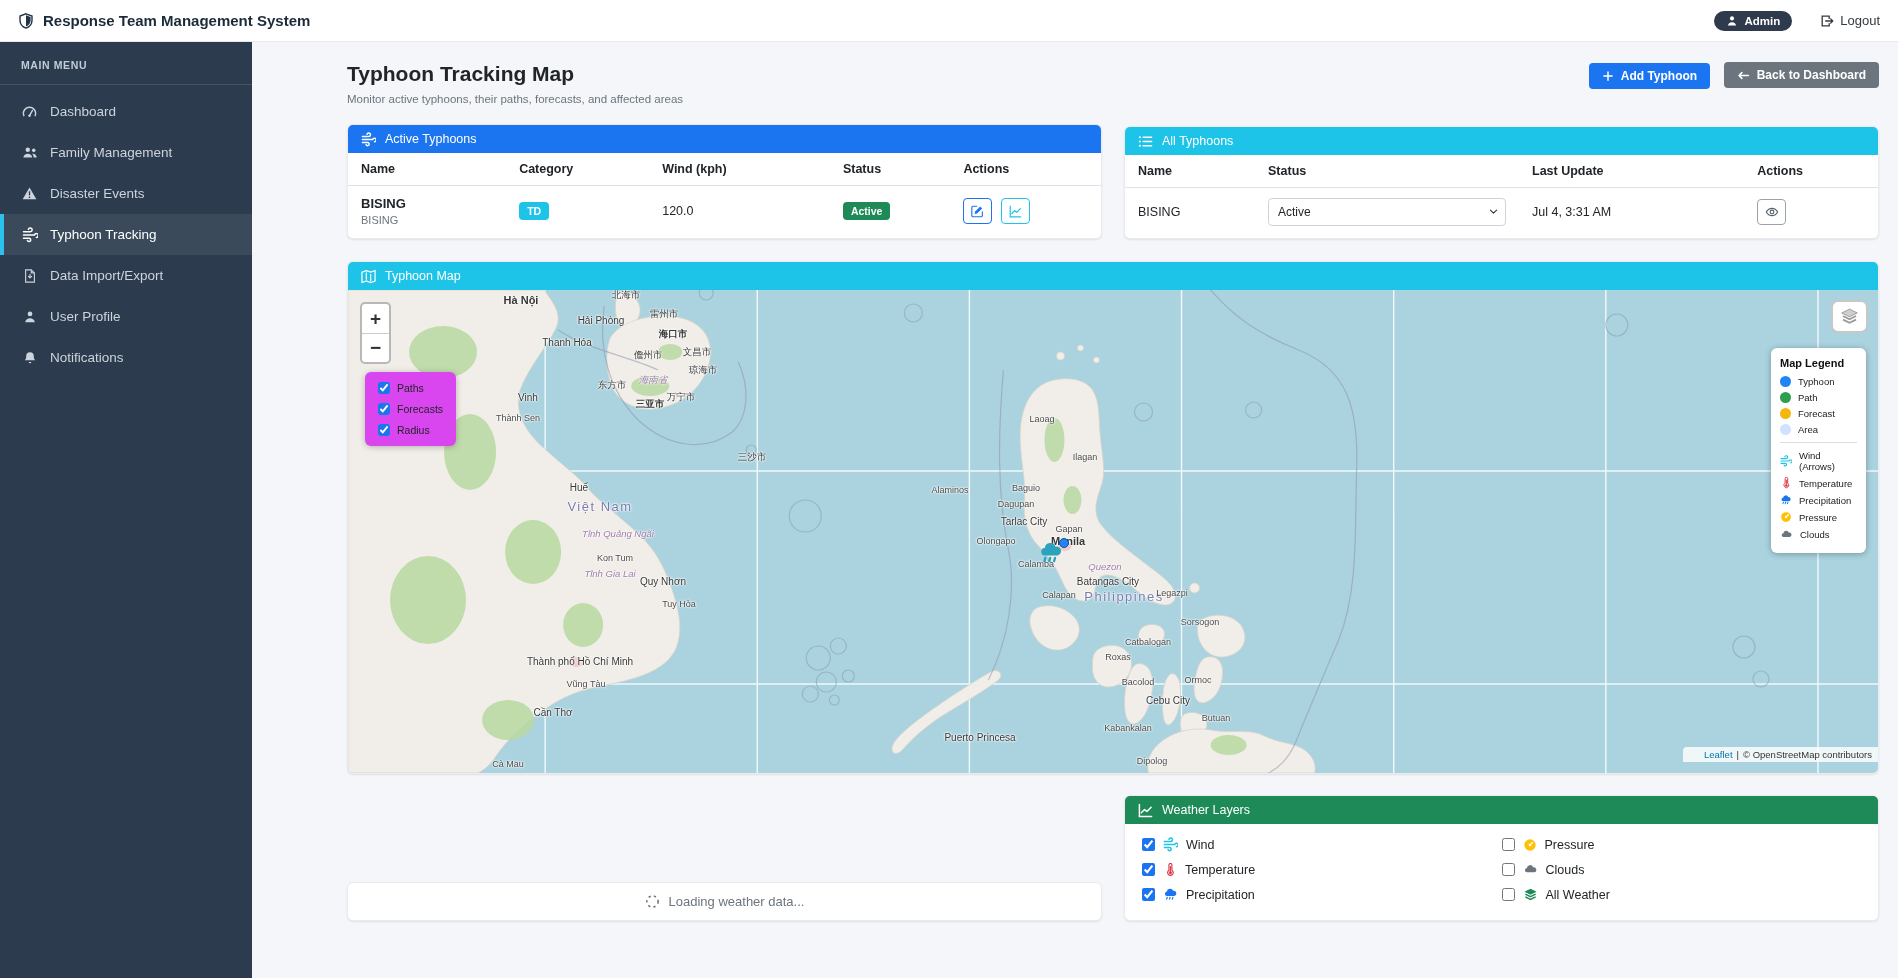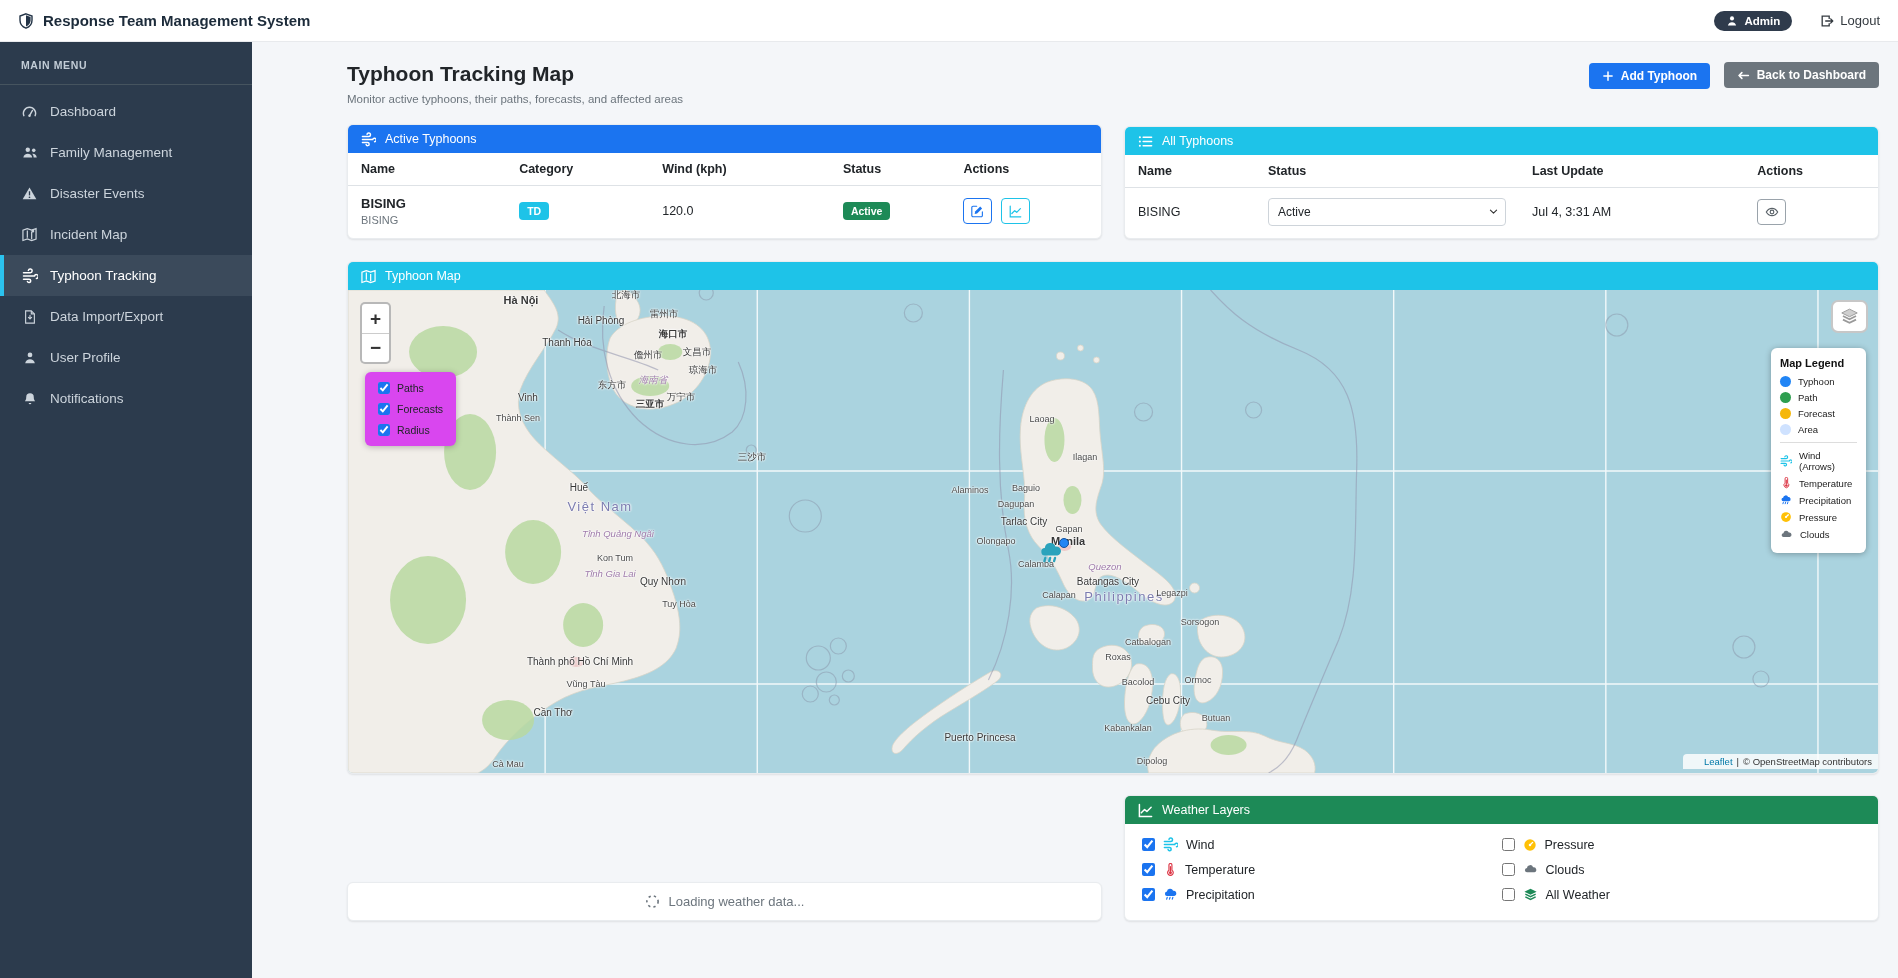"Incident Map" div.side-item { html: <div> <span> <svg> <path></path> <circle></circle> </svg> </span> <span>Incident Map</span> </div> -> none }
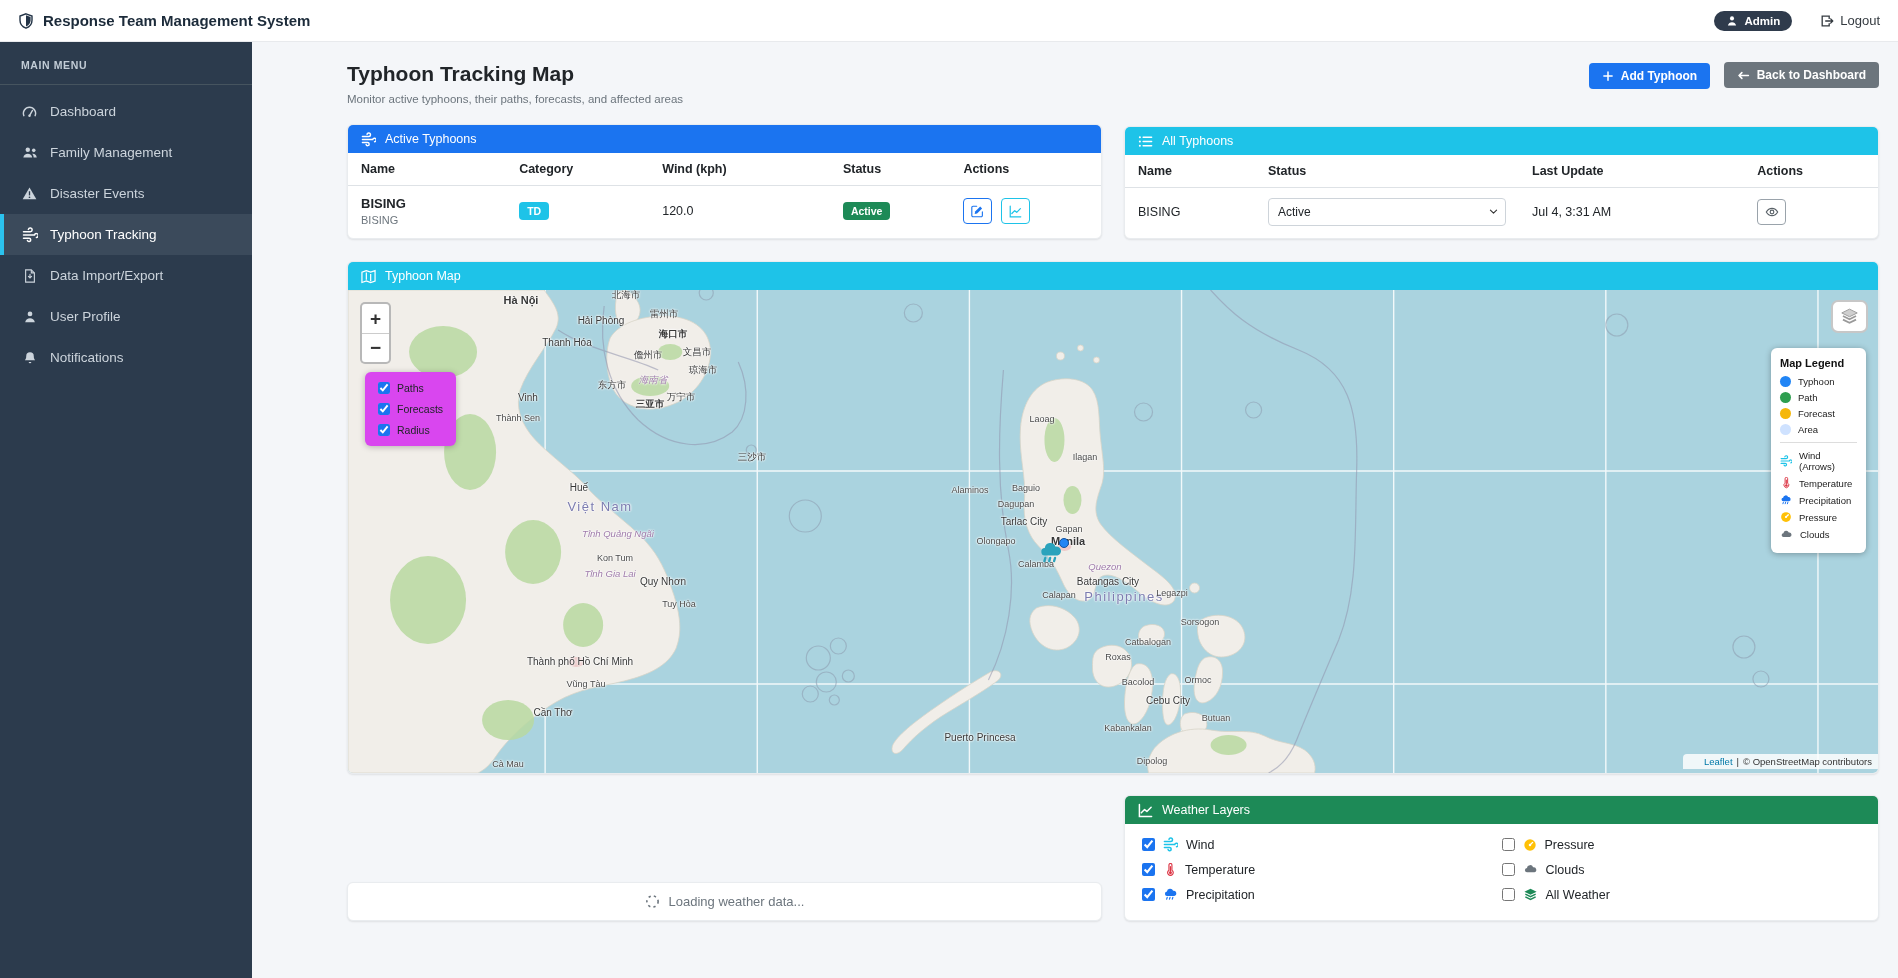"Alaminos" span.map-label { left: 622px -> 602px }
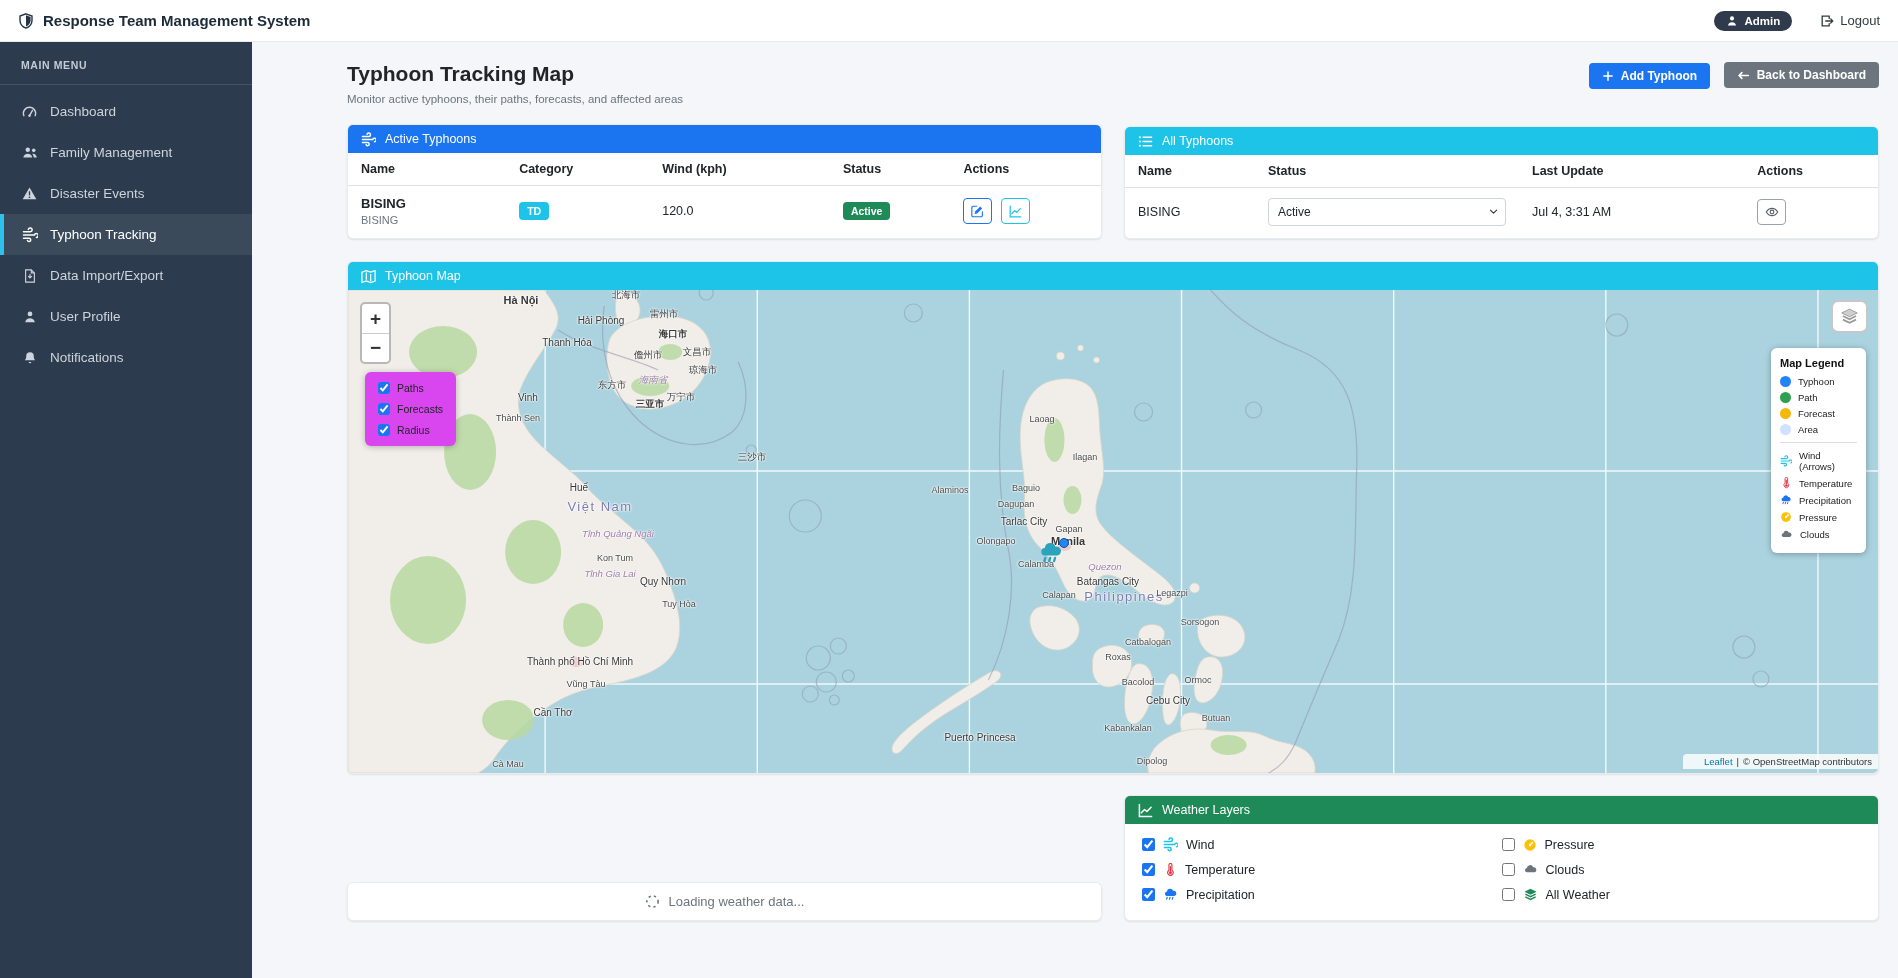"Leaflet" .attribution { bottom: 4px -> 11px }
